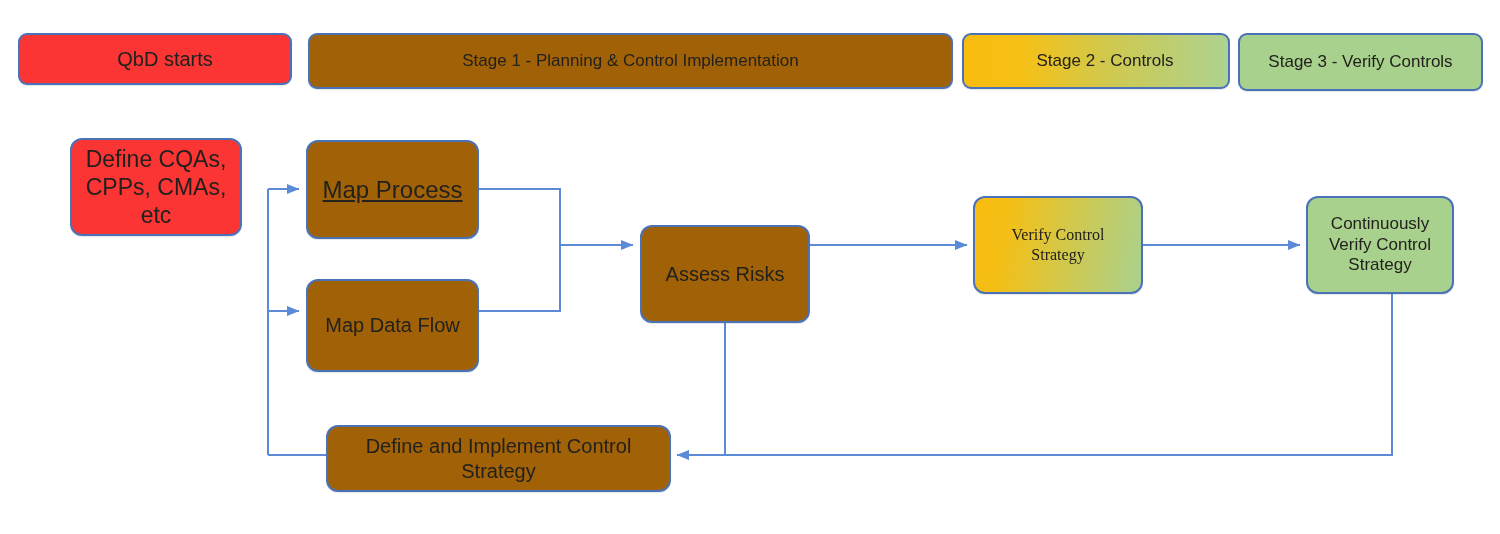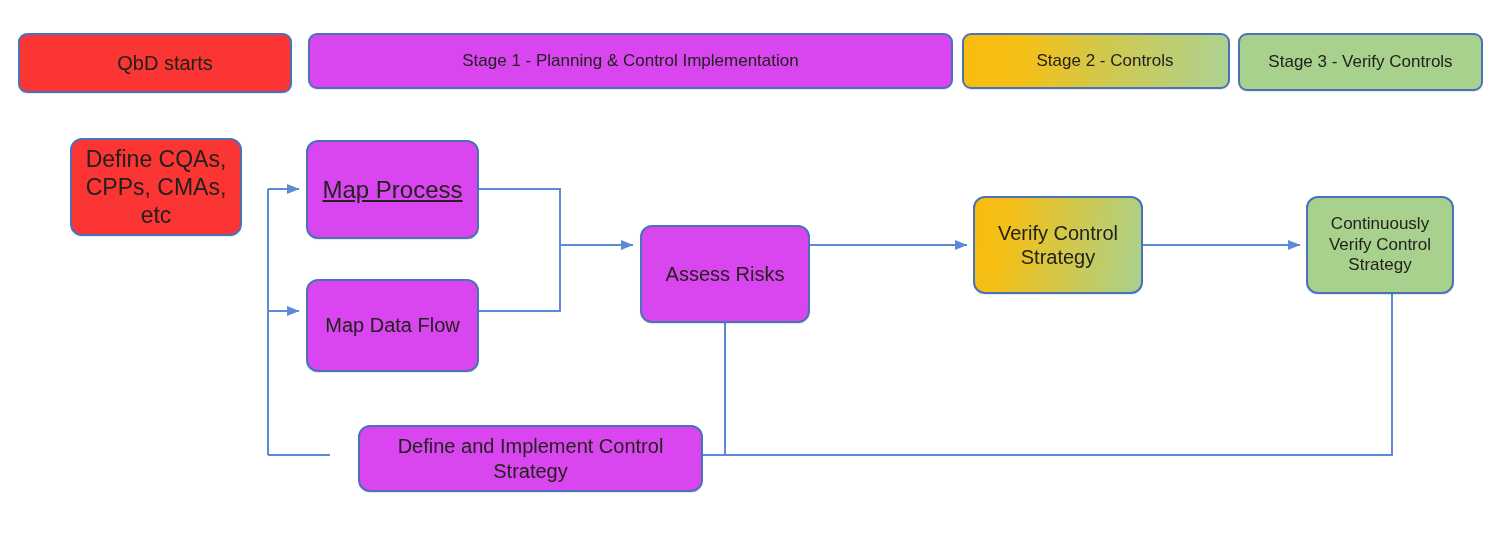"QbD starts" div.node { height: 60px -> 52px }
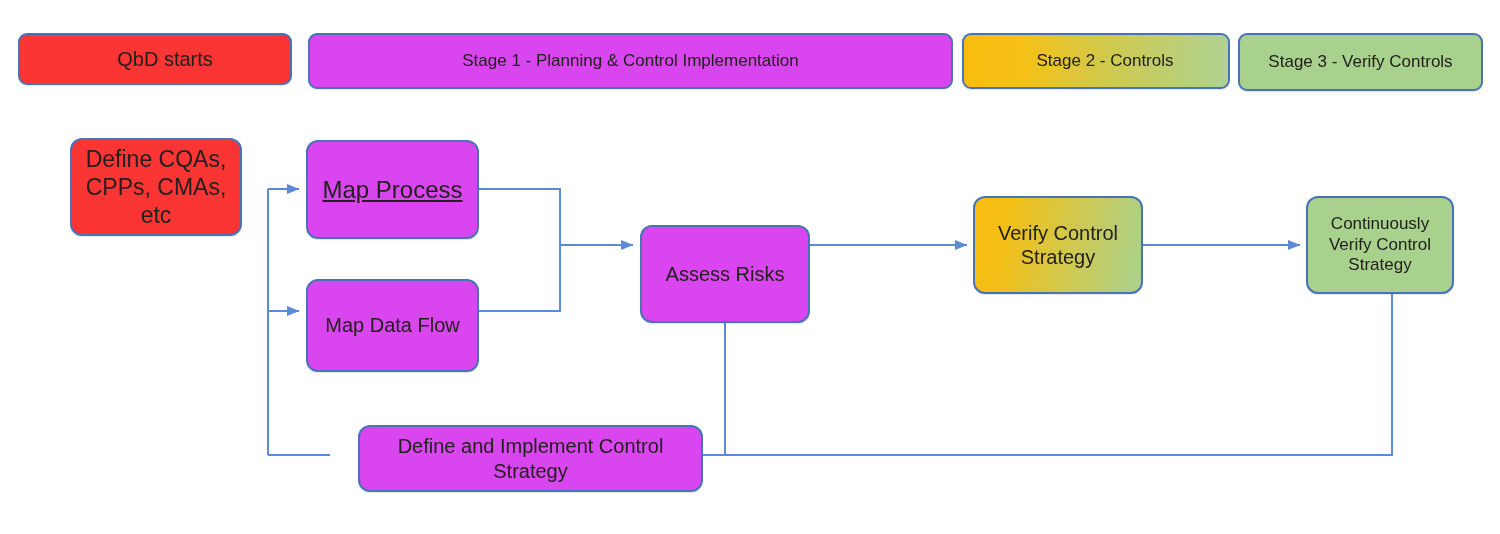"Stage 1 - Planning &" .fill-yellow { background: #d946ef -> #a16207 }
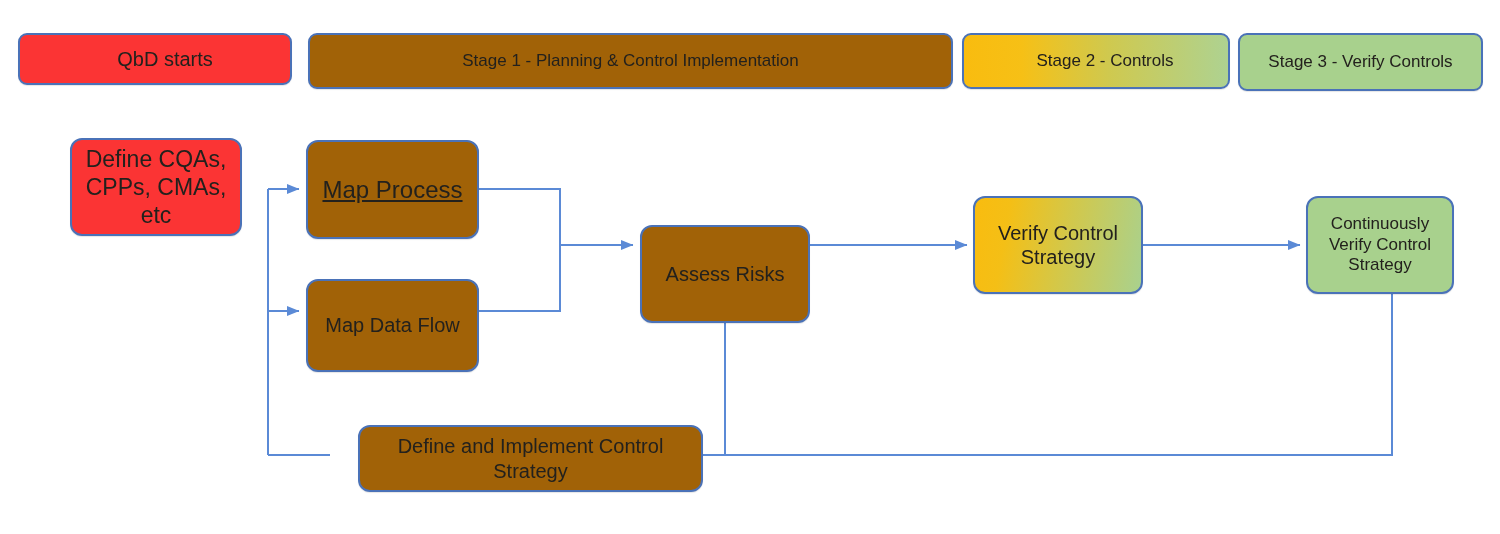"Verify Control Strategy" div.node { font-family: none -> Liberation Serif, serif; font-size: 20px -> 16px }
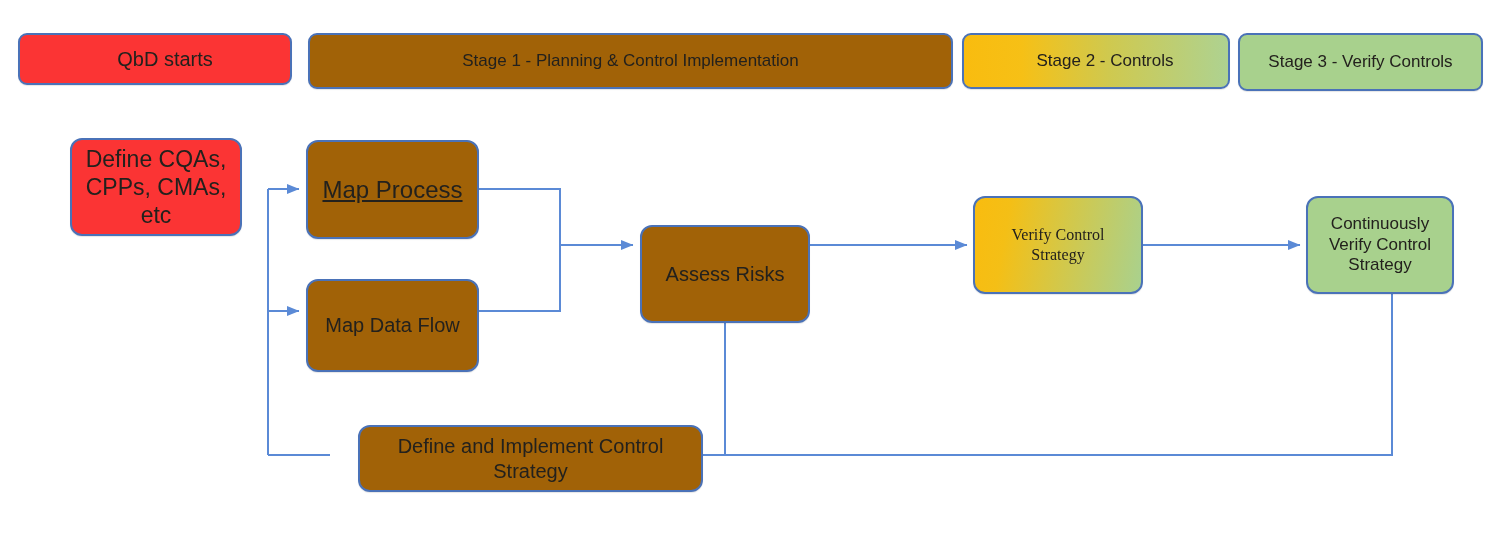"Define and Implement Control Strategy" div.node { margin-left: 32px -> none }
